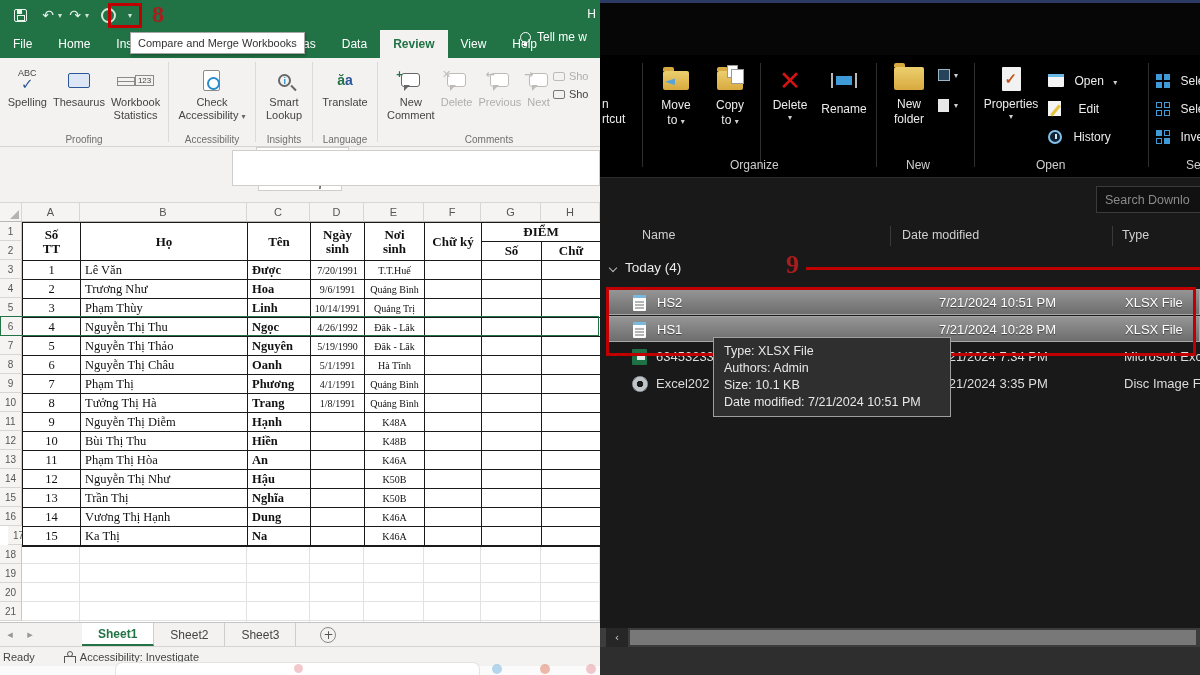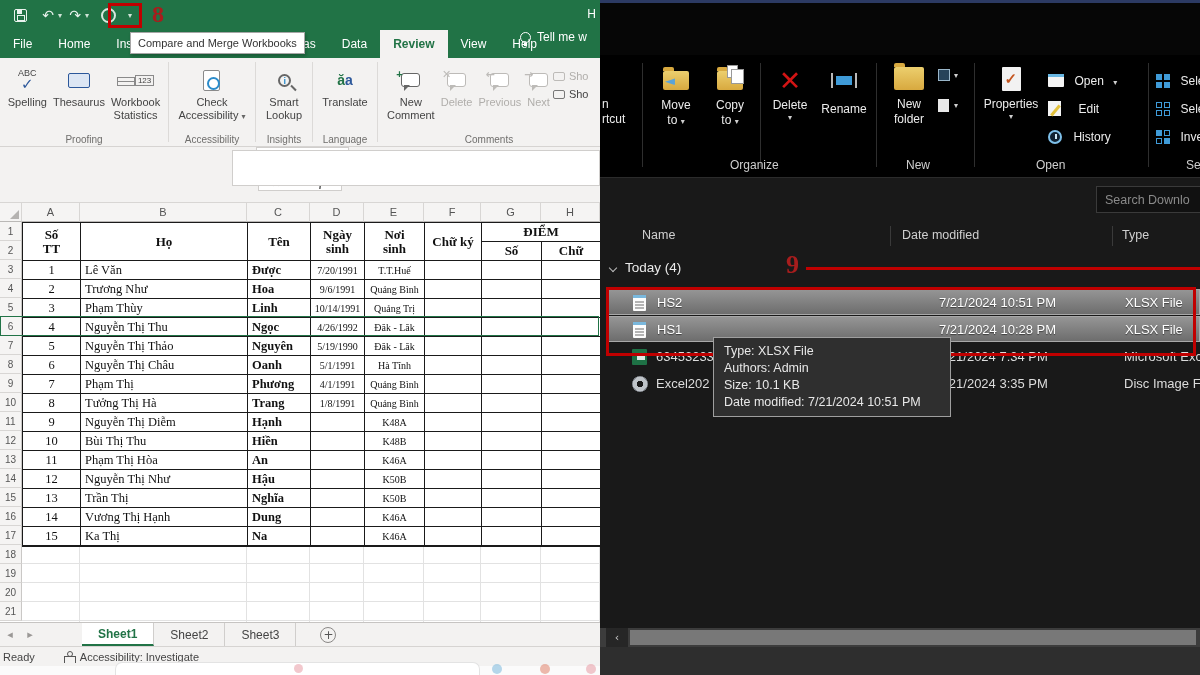"17" div.rowhdr { left: 0px -> 8px }
